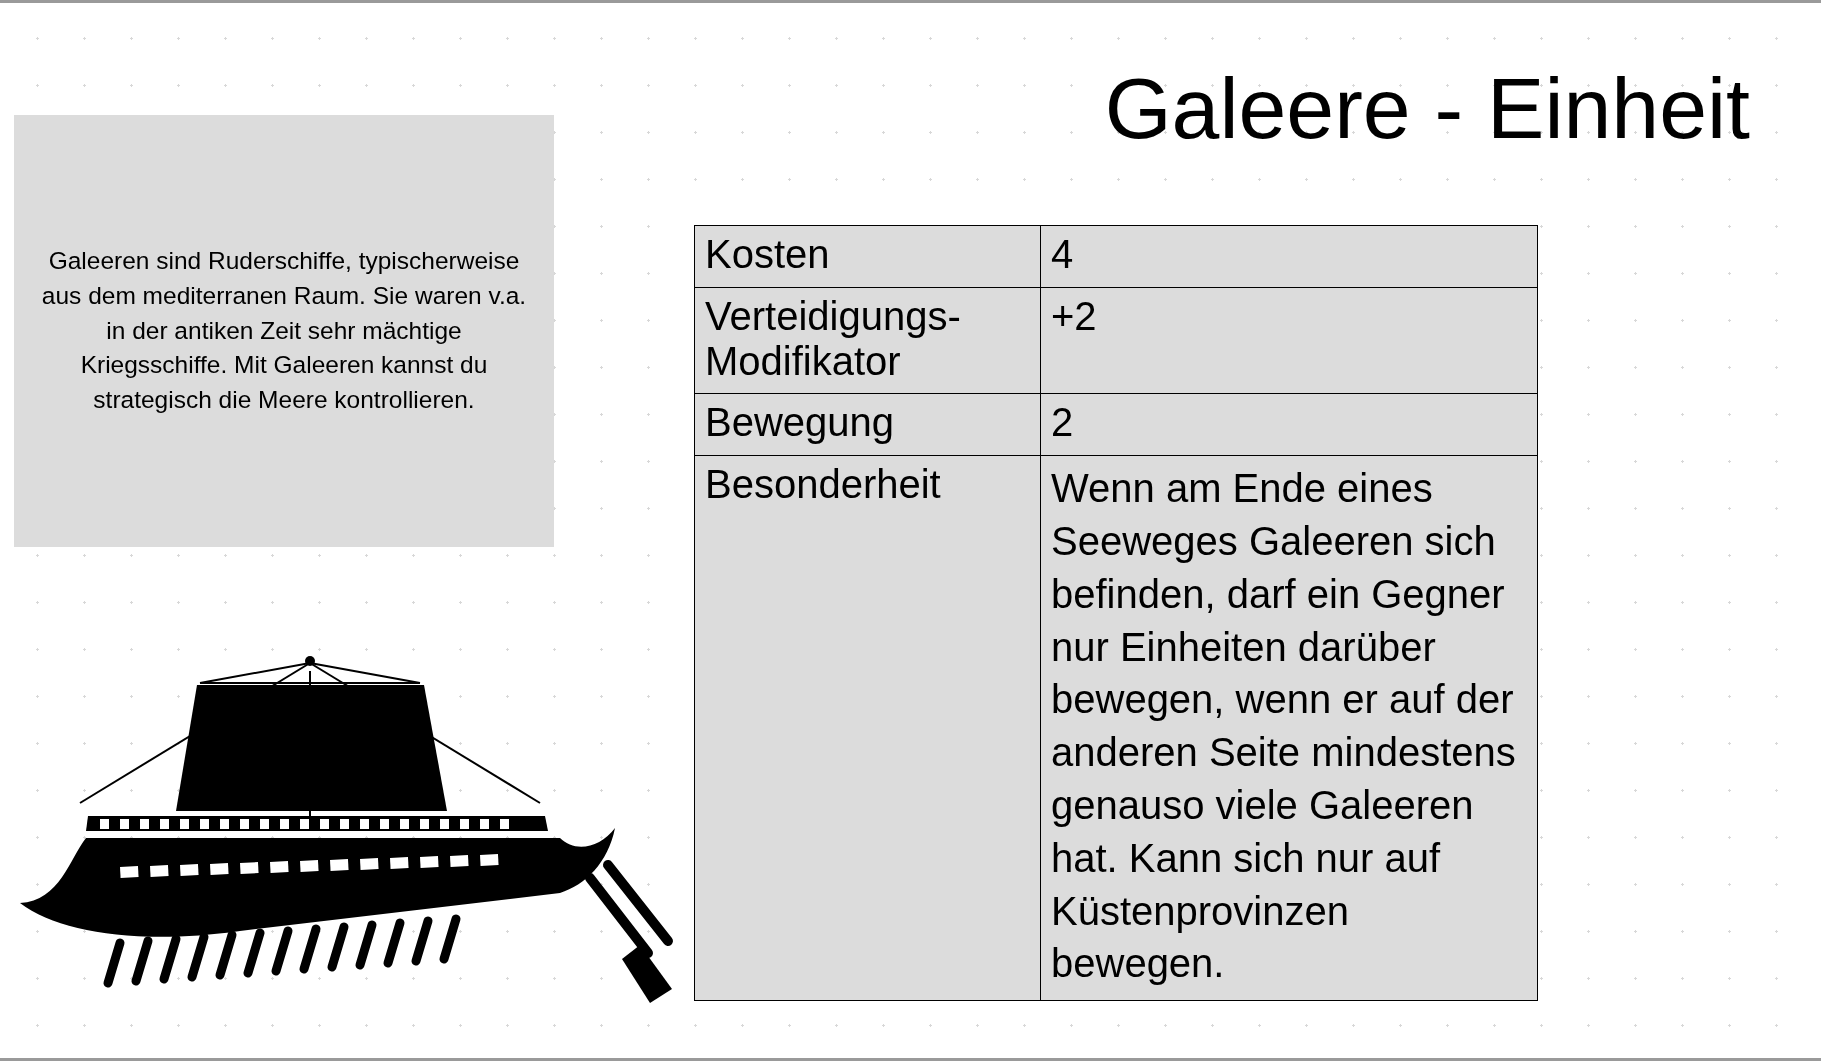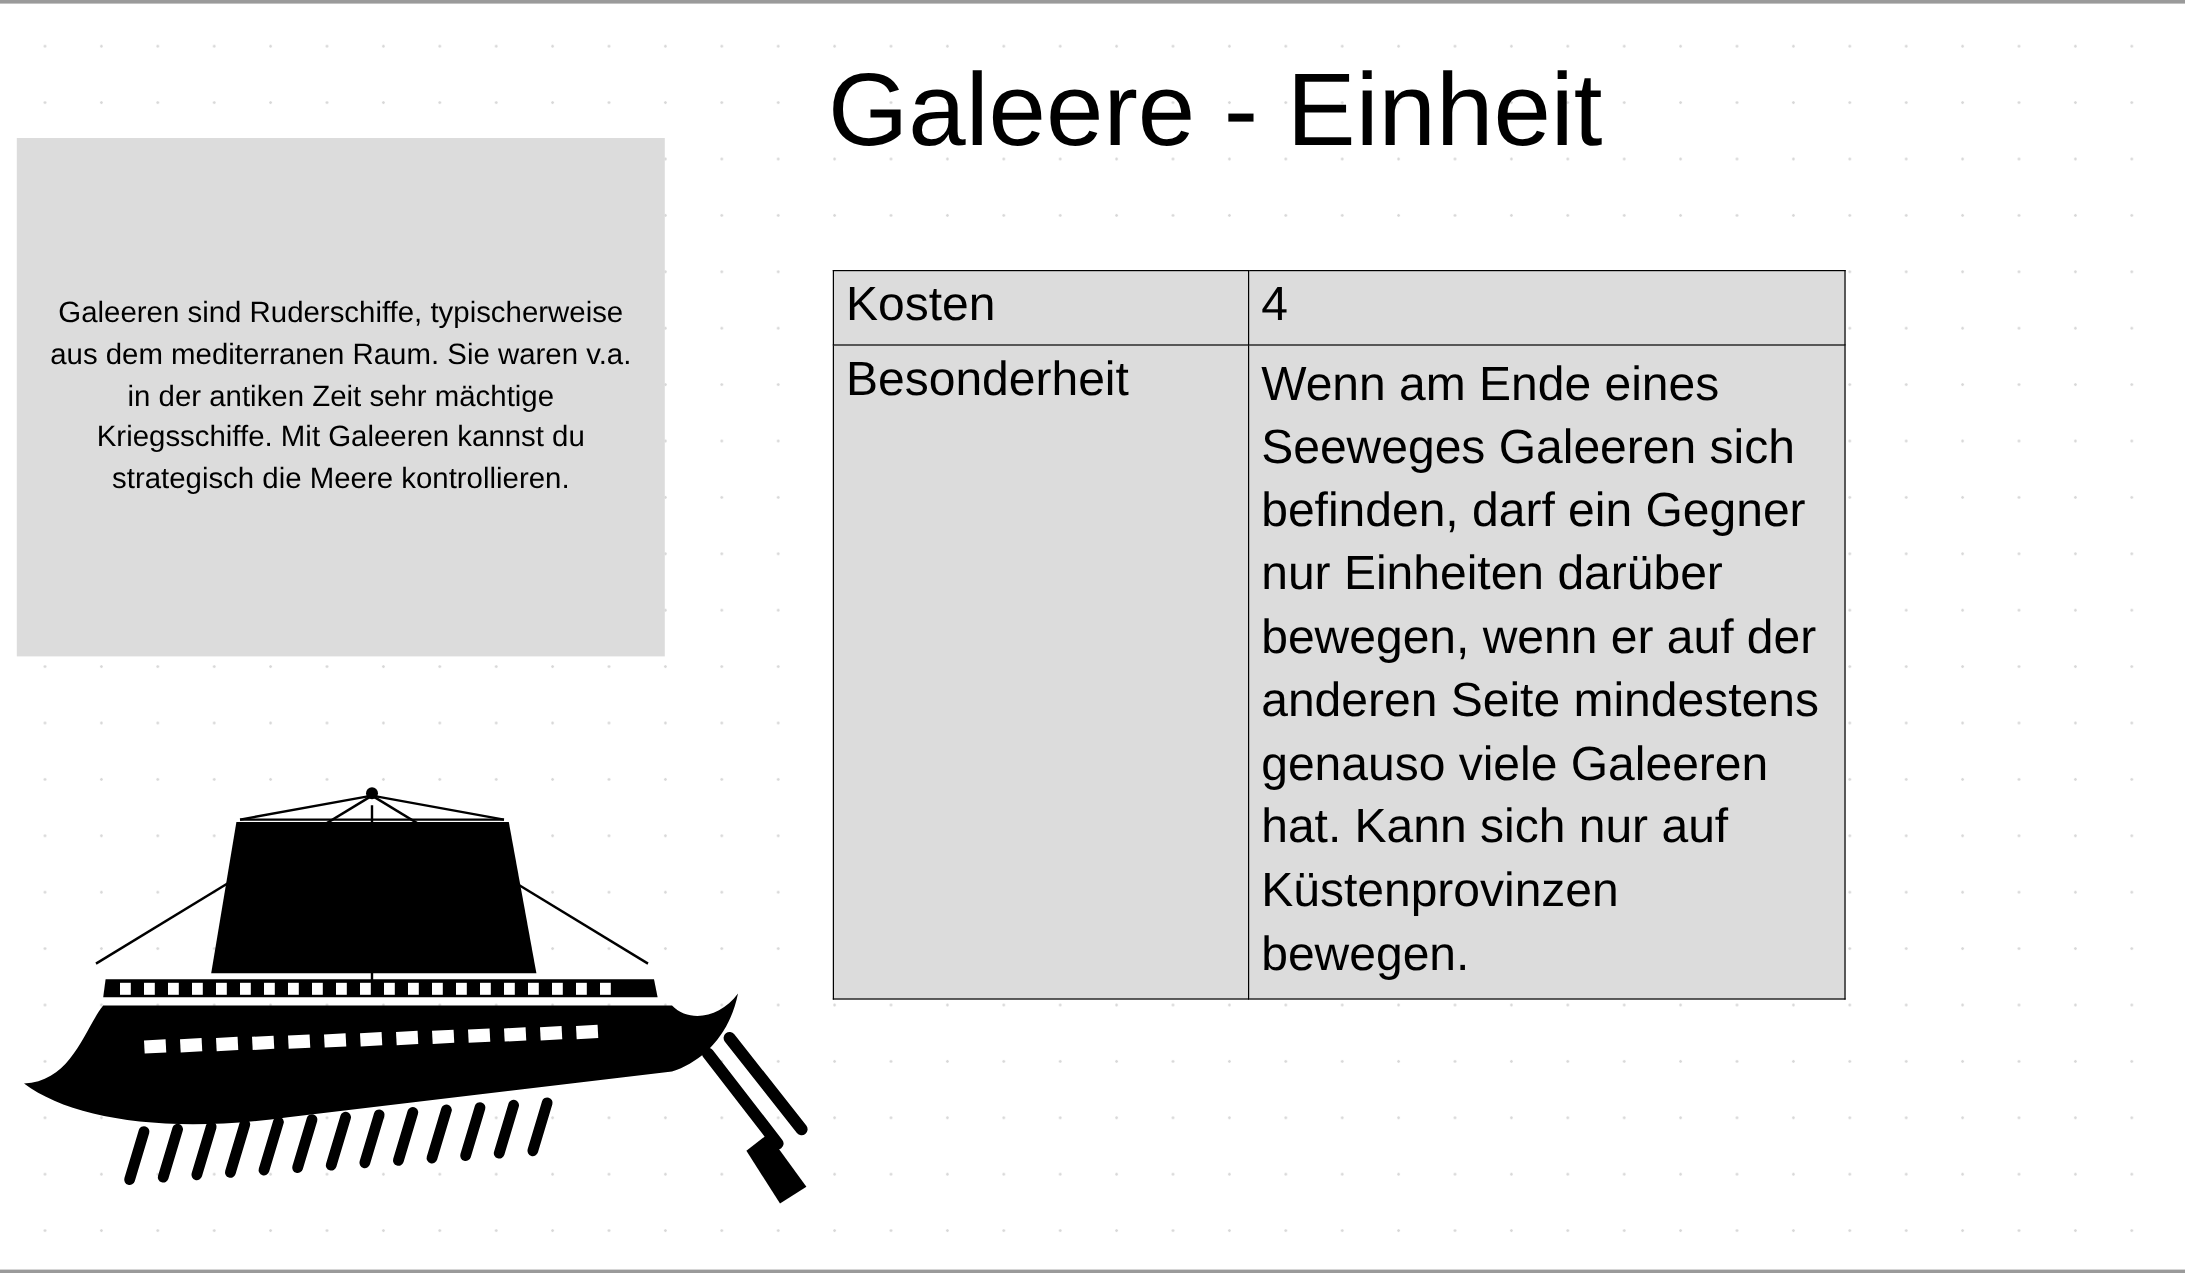"Galeere - Einheit" .title { text-align: left -> right; top: 44px -> 60px }
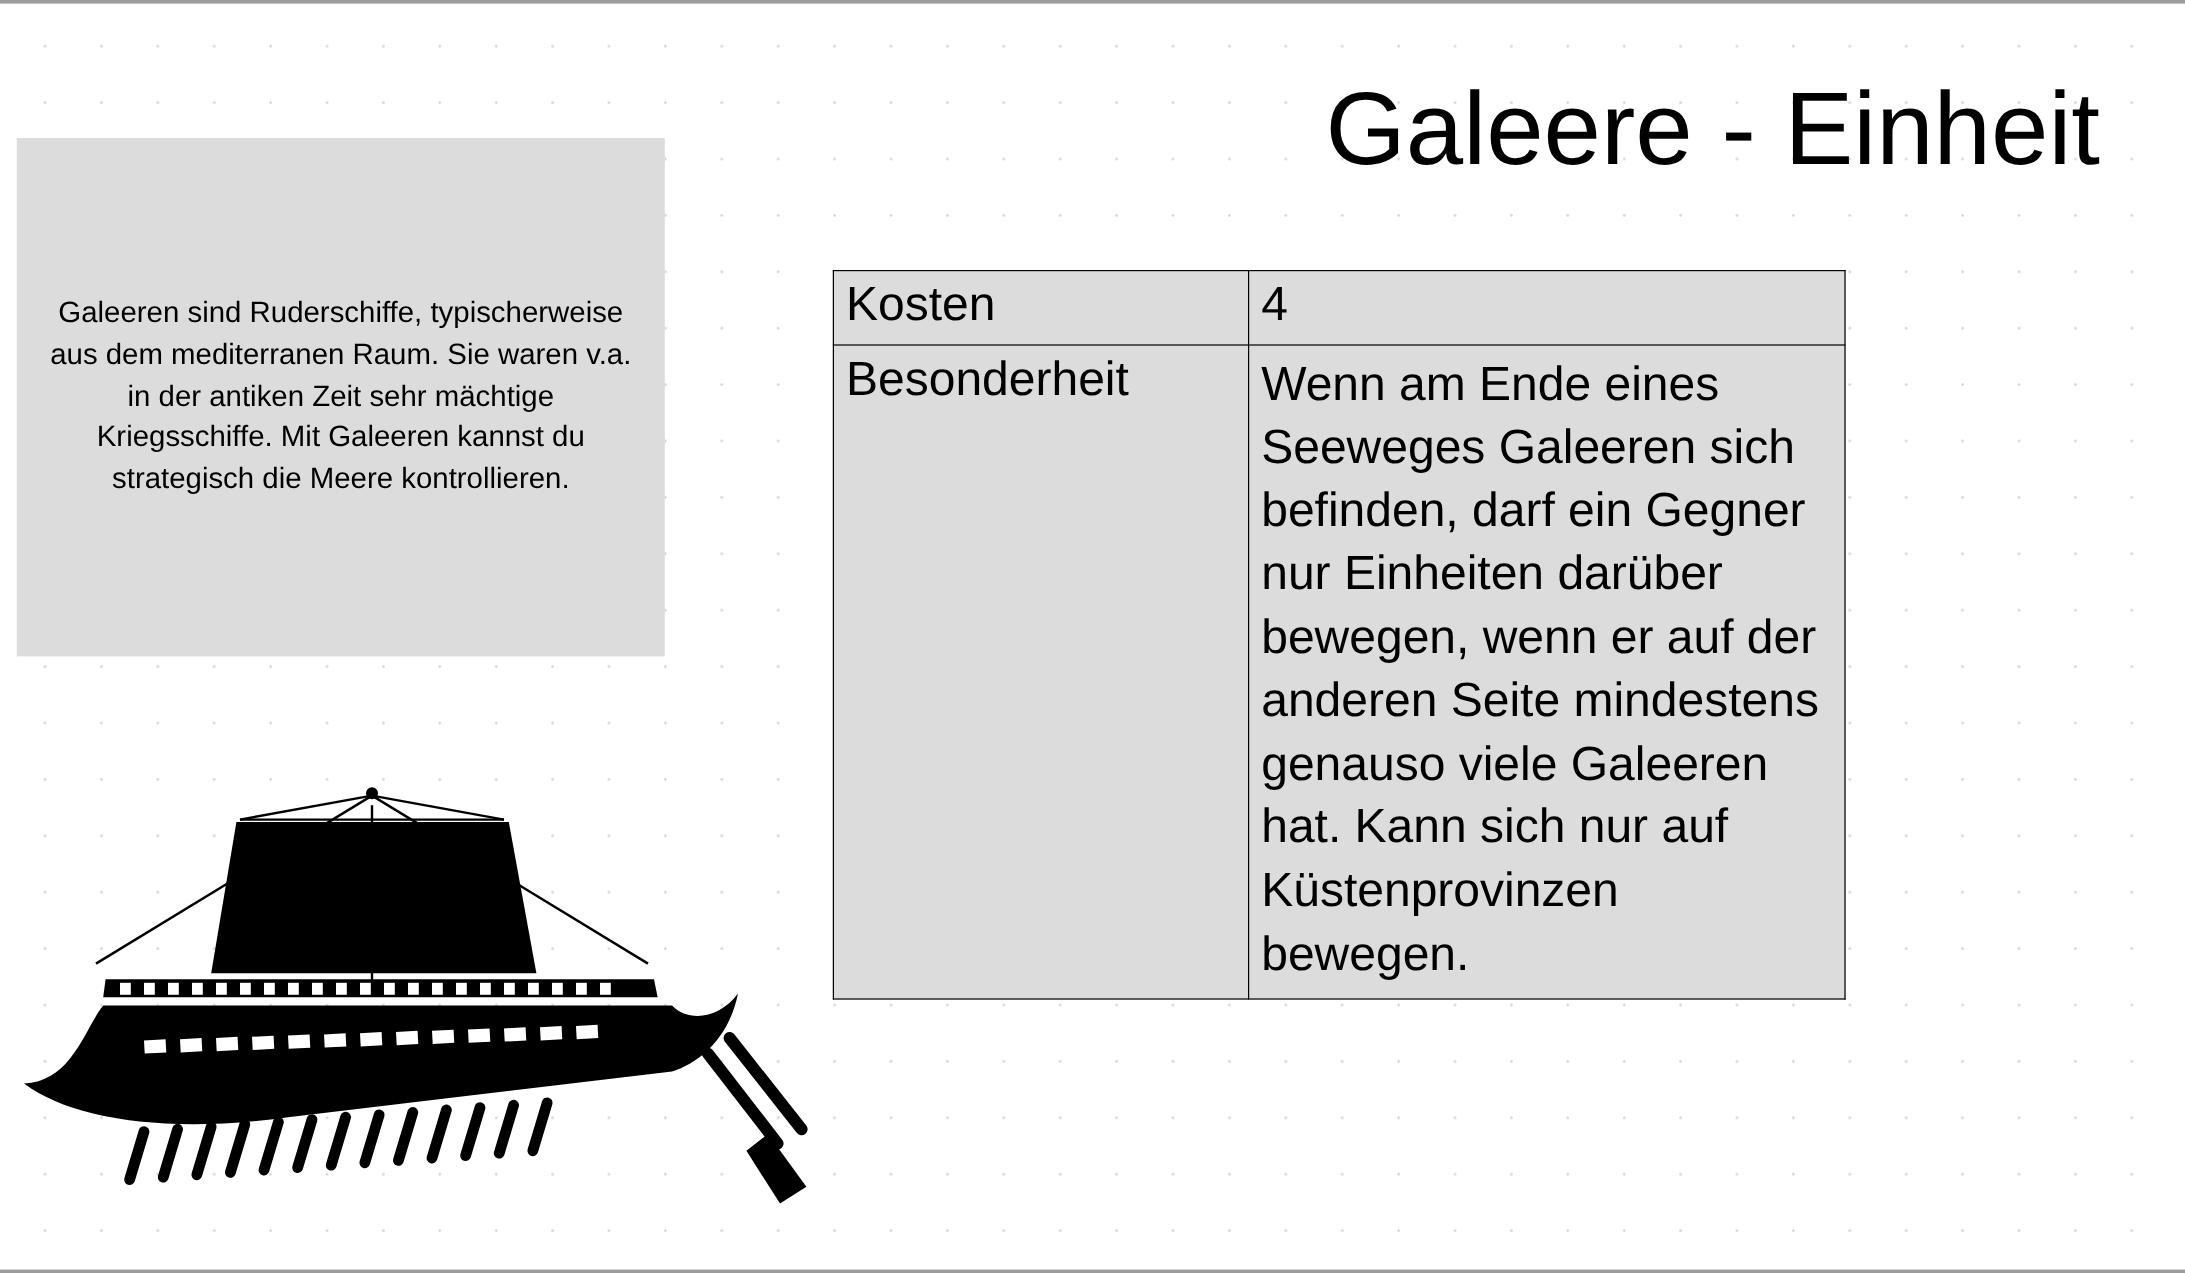"Verteidigungs-Modifikator" tr { html: none -> <tr> <td>Verteidigungs-Modifikator</td> <td>+2</td> </tr> }
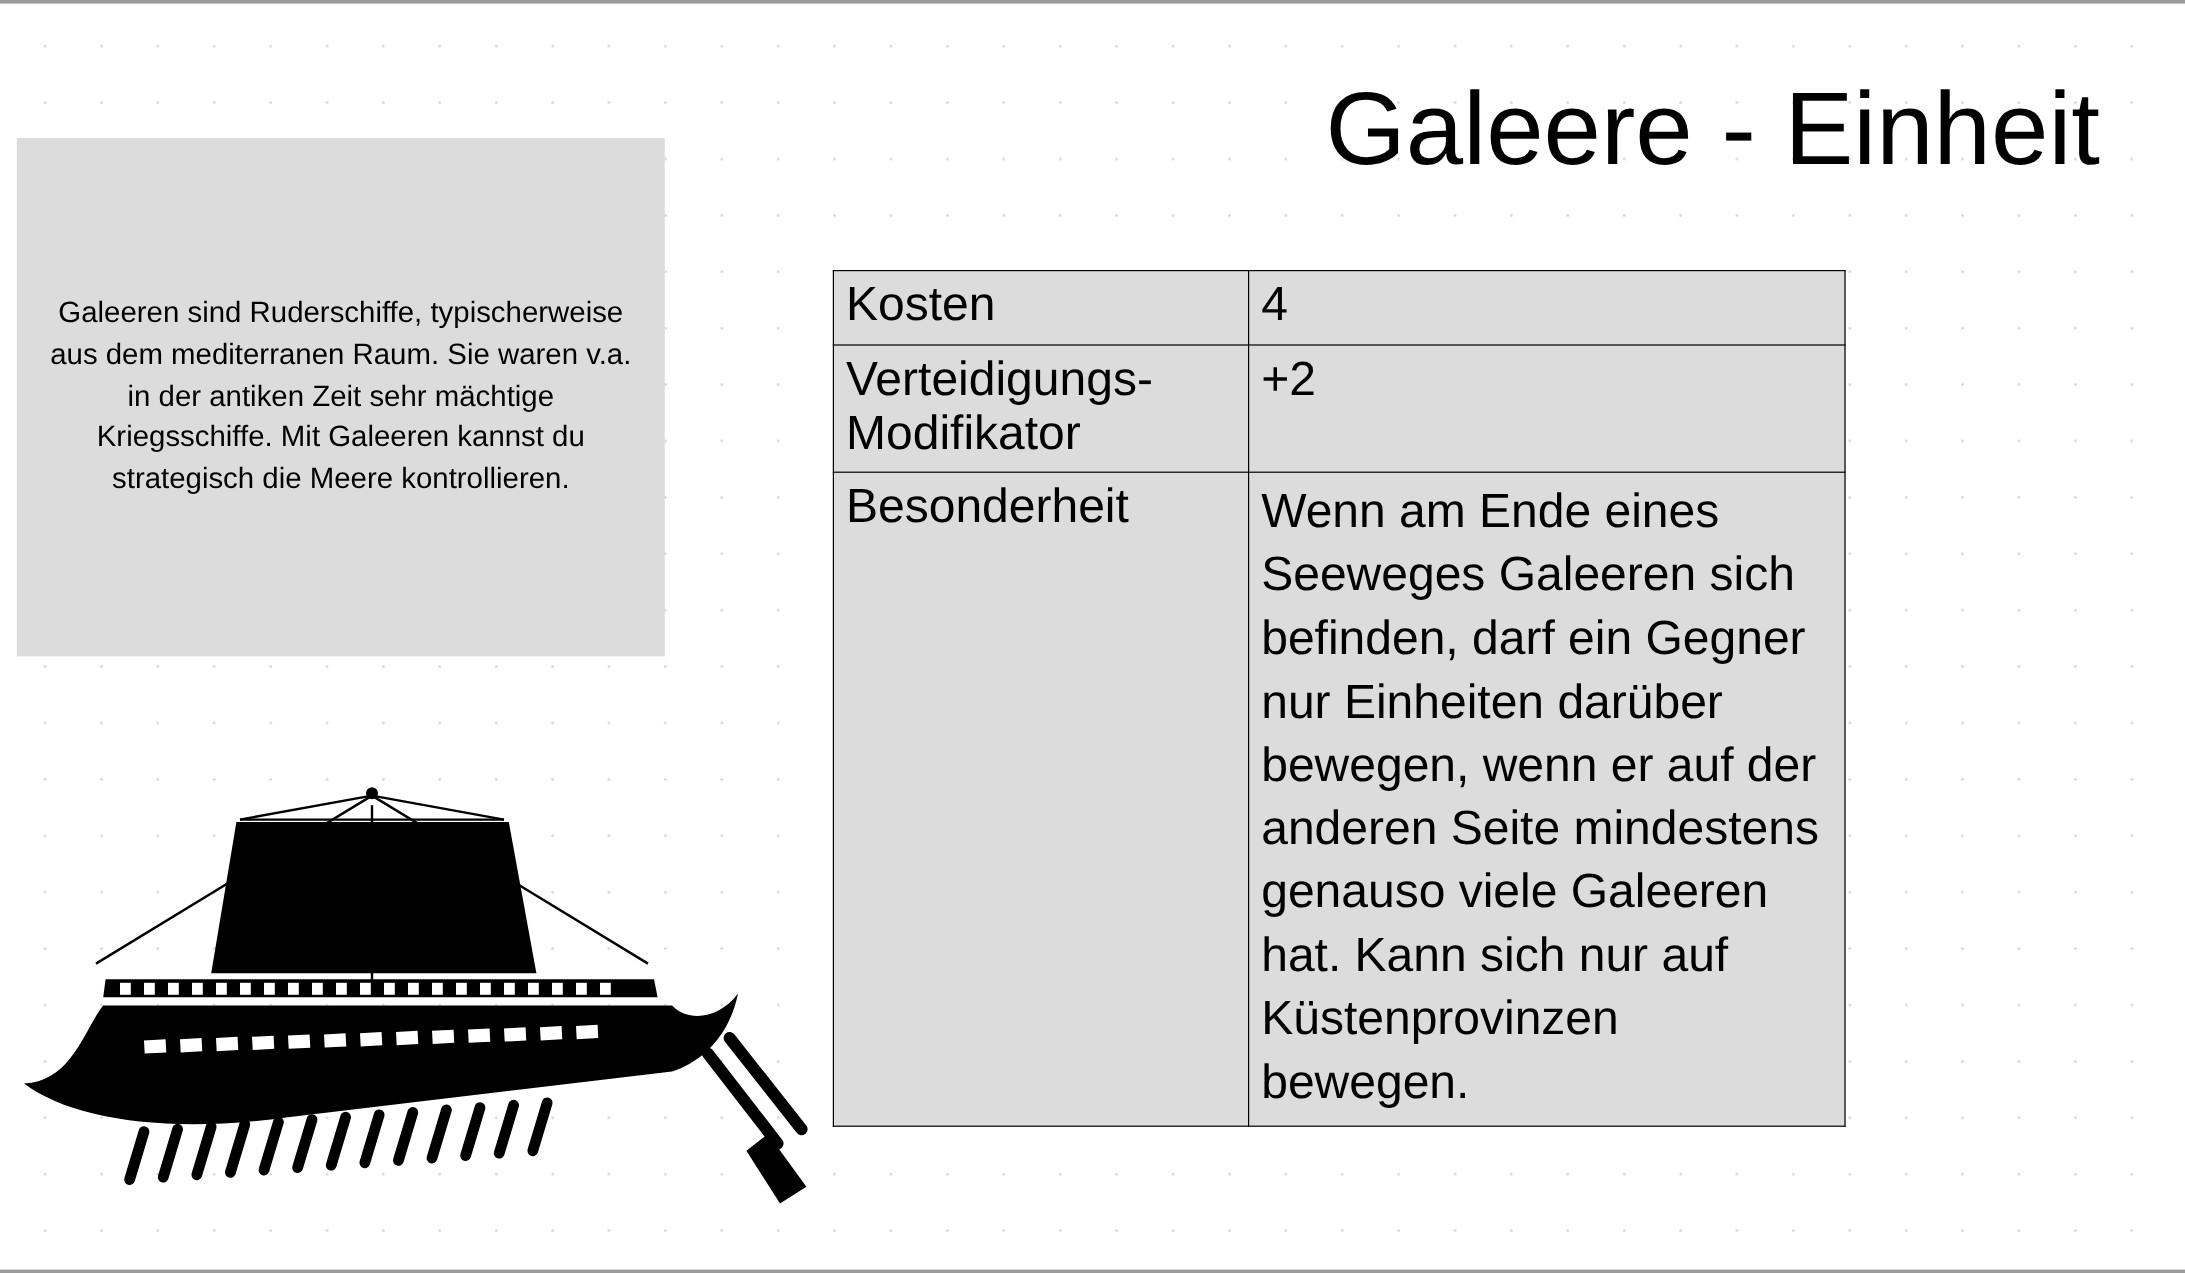"Bewegung" tr { html: none -> <tr> <td>Bewegung</td> <td>2</td> </tr> }
